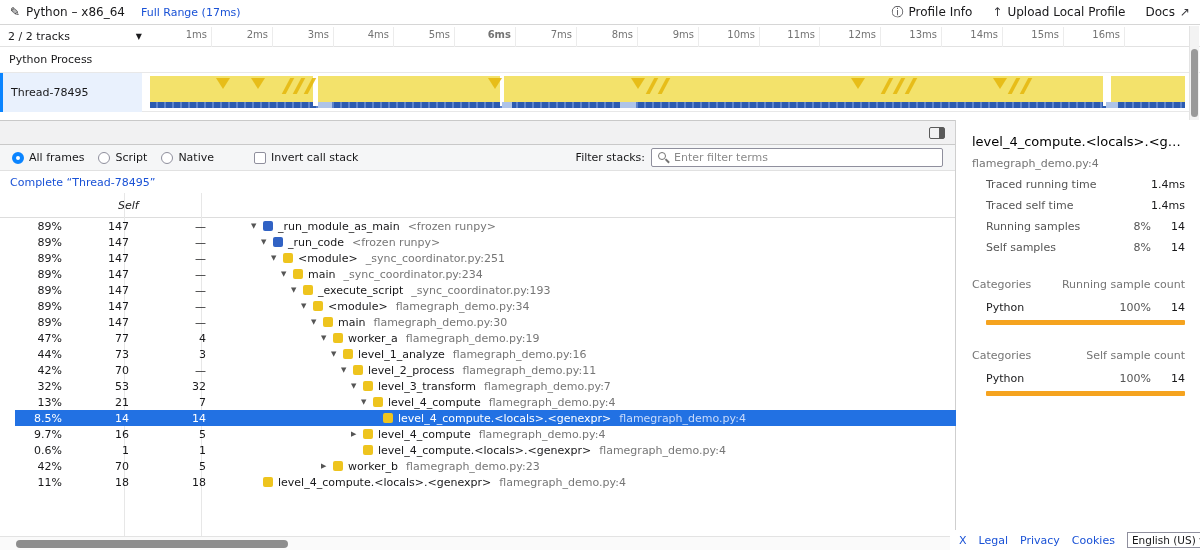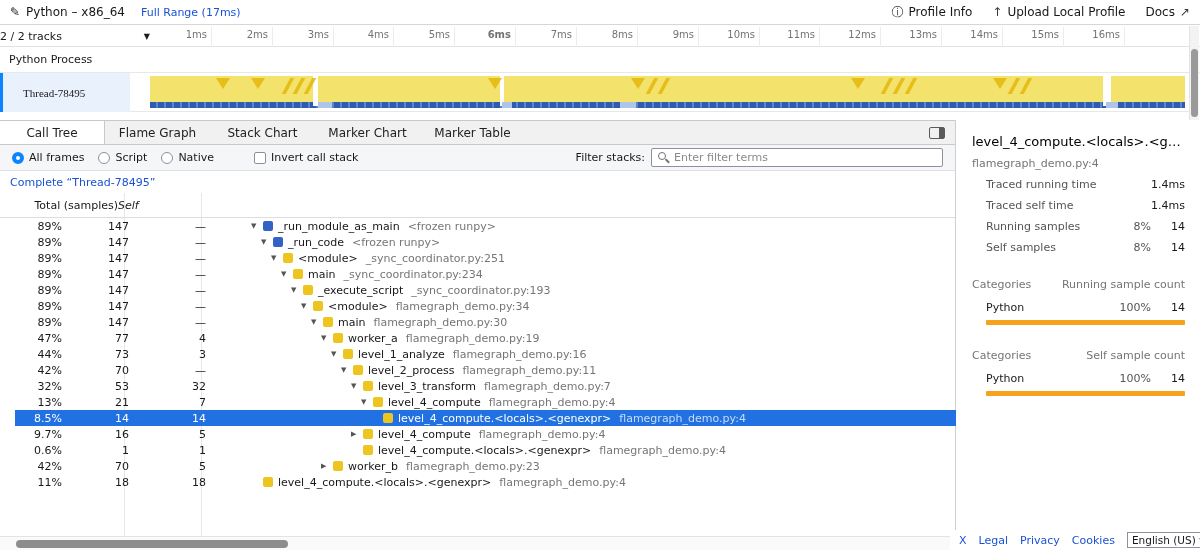"2 / 2 tracks" .tracks-btn { padding: 0 0 -> 0 8px }
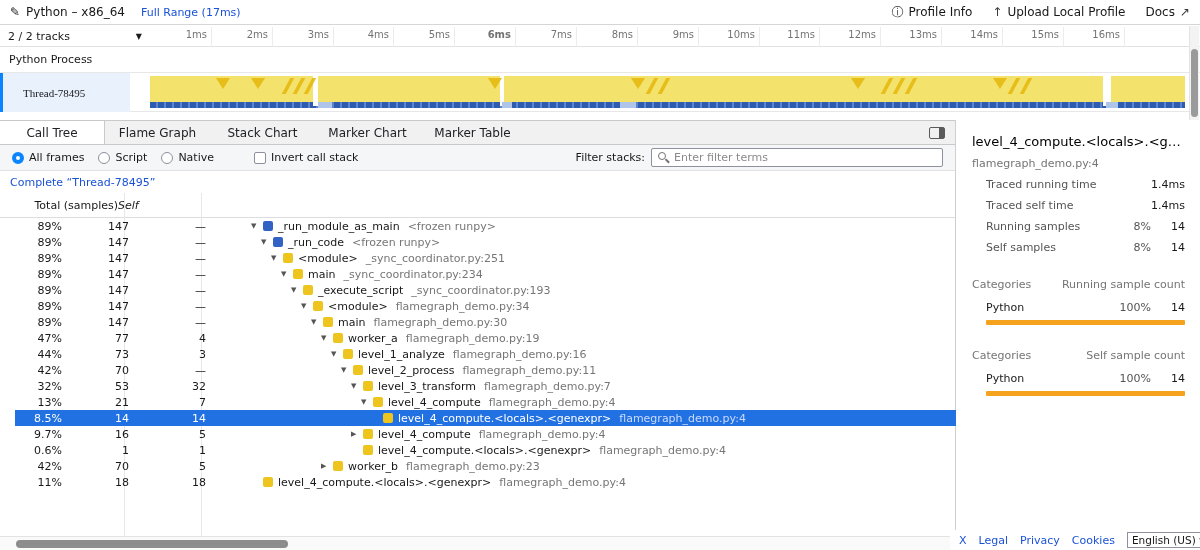"Thread-78495" .thread-label { font-family: Liberation Serif, serif -> none; padding-left: 20px -> 8px; width: 130px -> 142px }
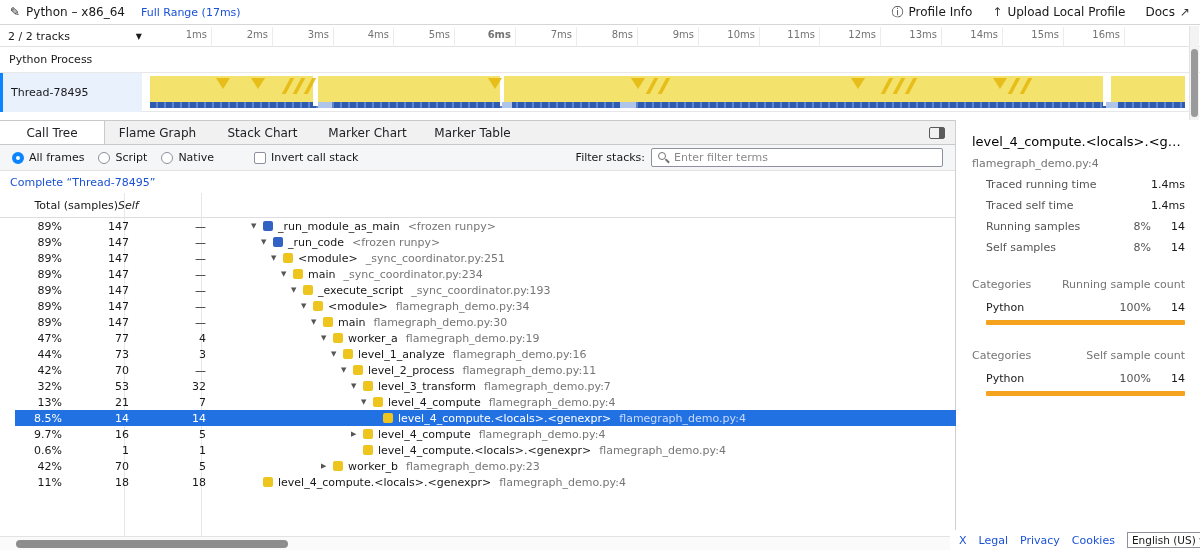"Call Tree" div { html: <div> <div>Call Tree</div> <div>Flame Graph</div> <div>Stack Chart</div> <div>Marker Chart</div> <div>Marker Table</div> </div> -> none }
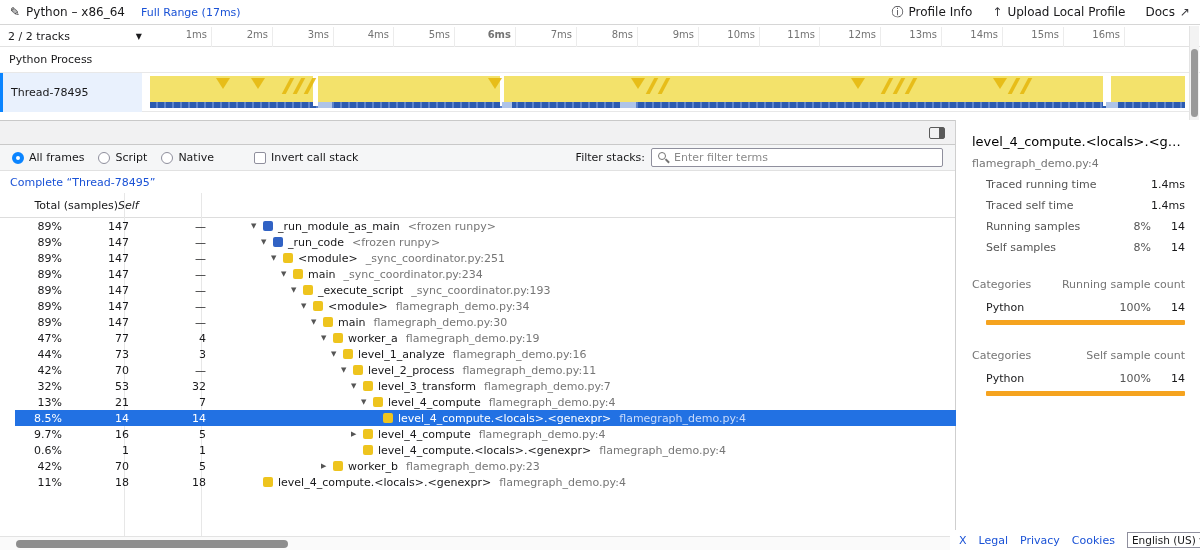"Total (samples)" div.th-total { html: <div>Total (samples)</div> -> none }
